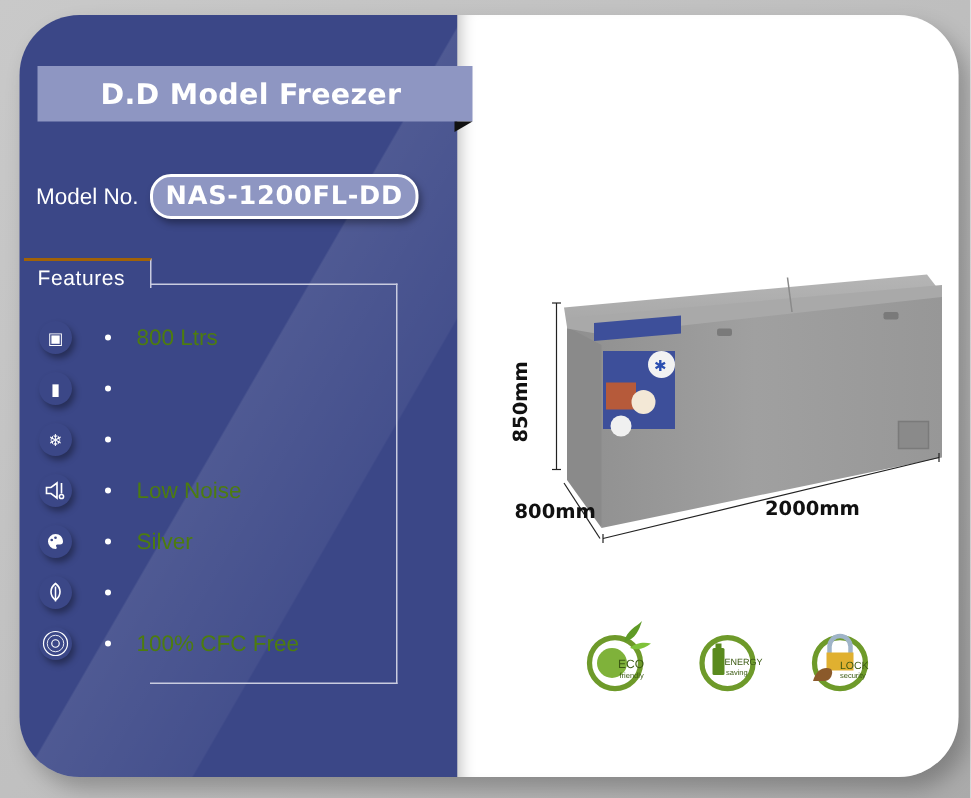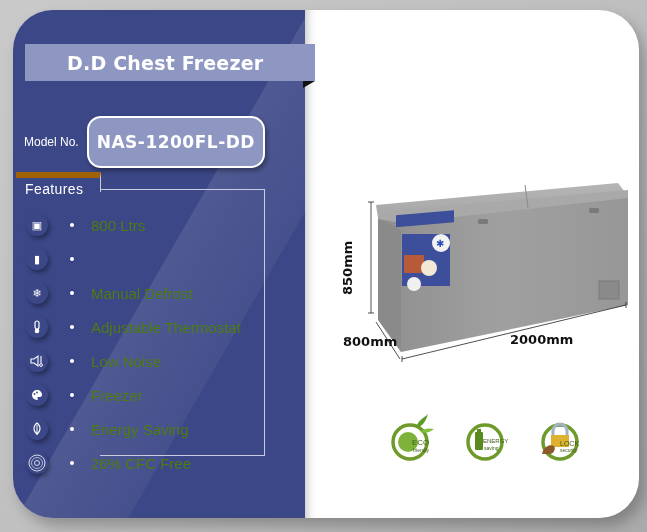"D.D Chest Freezer" span { text: Chest -> Model }
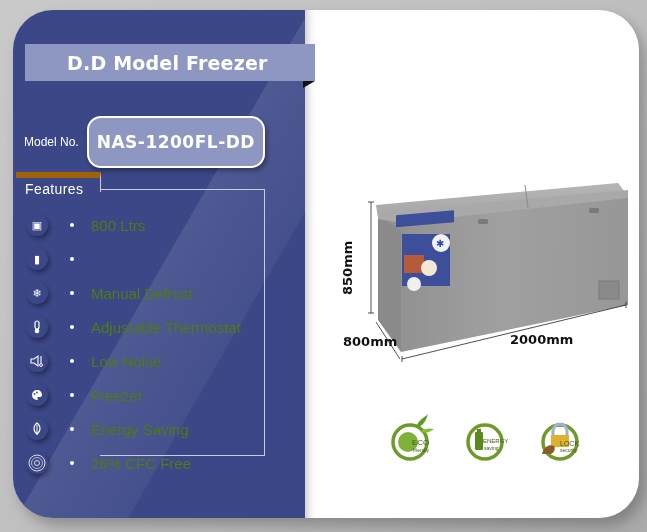"Model No." .model-label { font-size: 12px -> 15px }
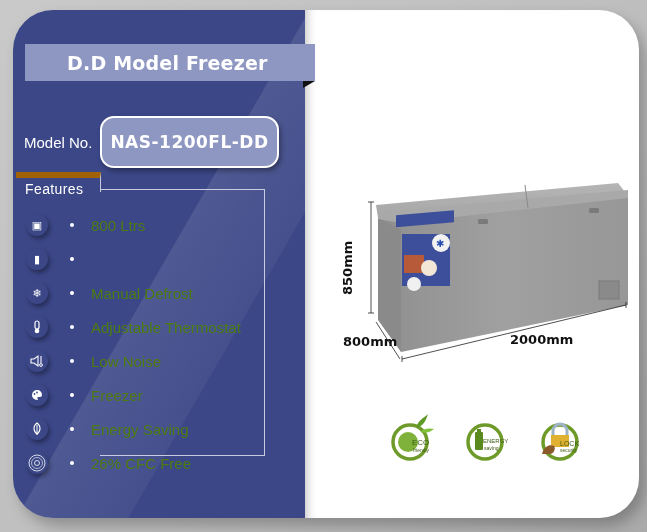"NAS-1200FL-DD" .model-pill { padding: 14px 8px -> 3px 8px }
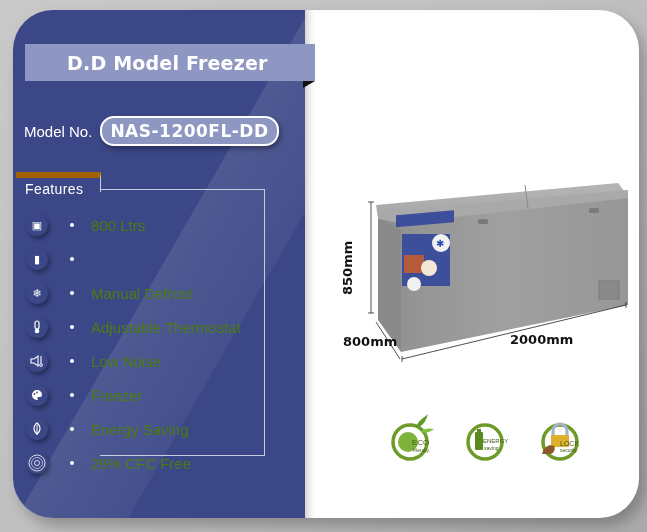"Features" .features-tab { border-top: 6px solid #a16207 -> 2px solid #a16207 }
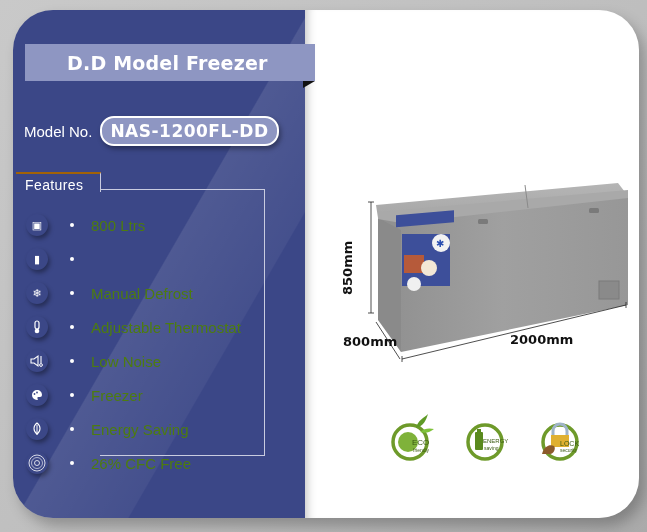"Manual Defrost" span.f-text { html: <span>Manual Defrost</span> -> none }
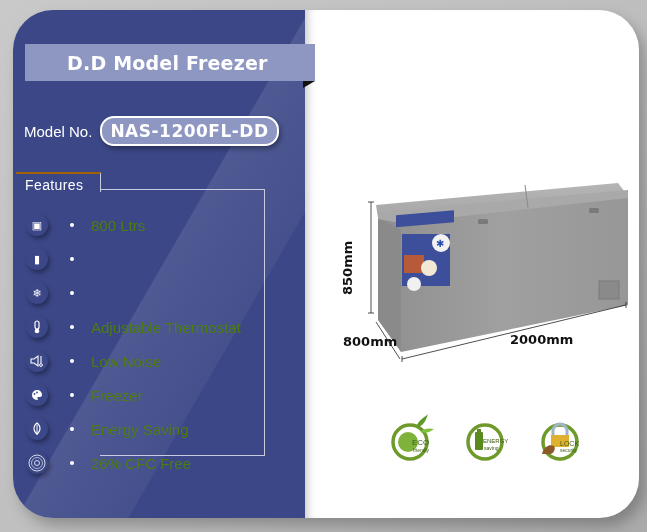"Adjustable Thermostat" div.feature { html: <div> <span> <svg> <rect></rect> <circle></circle> </svg> </span> <span></span> <span>Adjustable Thermostat</span> </div> -> none }
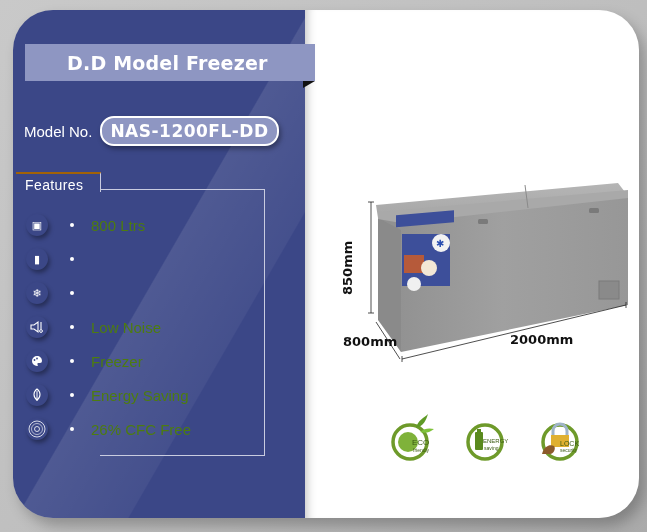"Freezer" span.f-text { text: Freezer -> Silver }
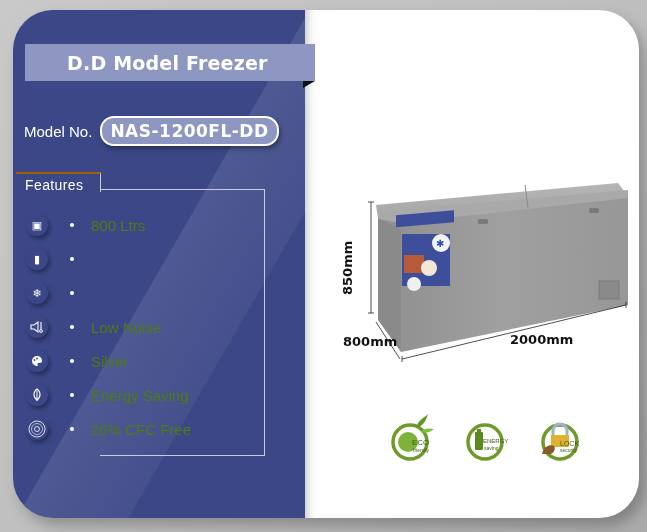"Energy Saving" span.f-text { html: <span>Energy Saving</span> -> none }
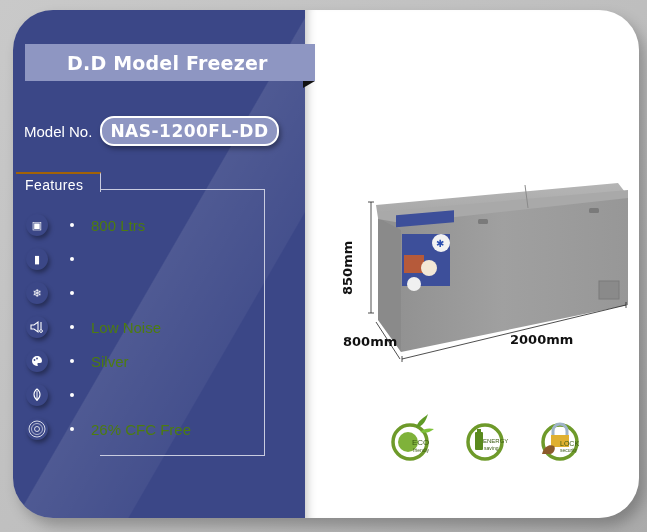"26% CFC Free" span.f-text { text: 26% -> 100% }
